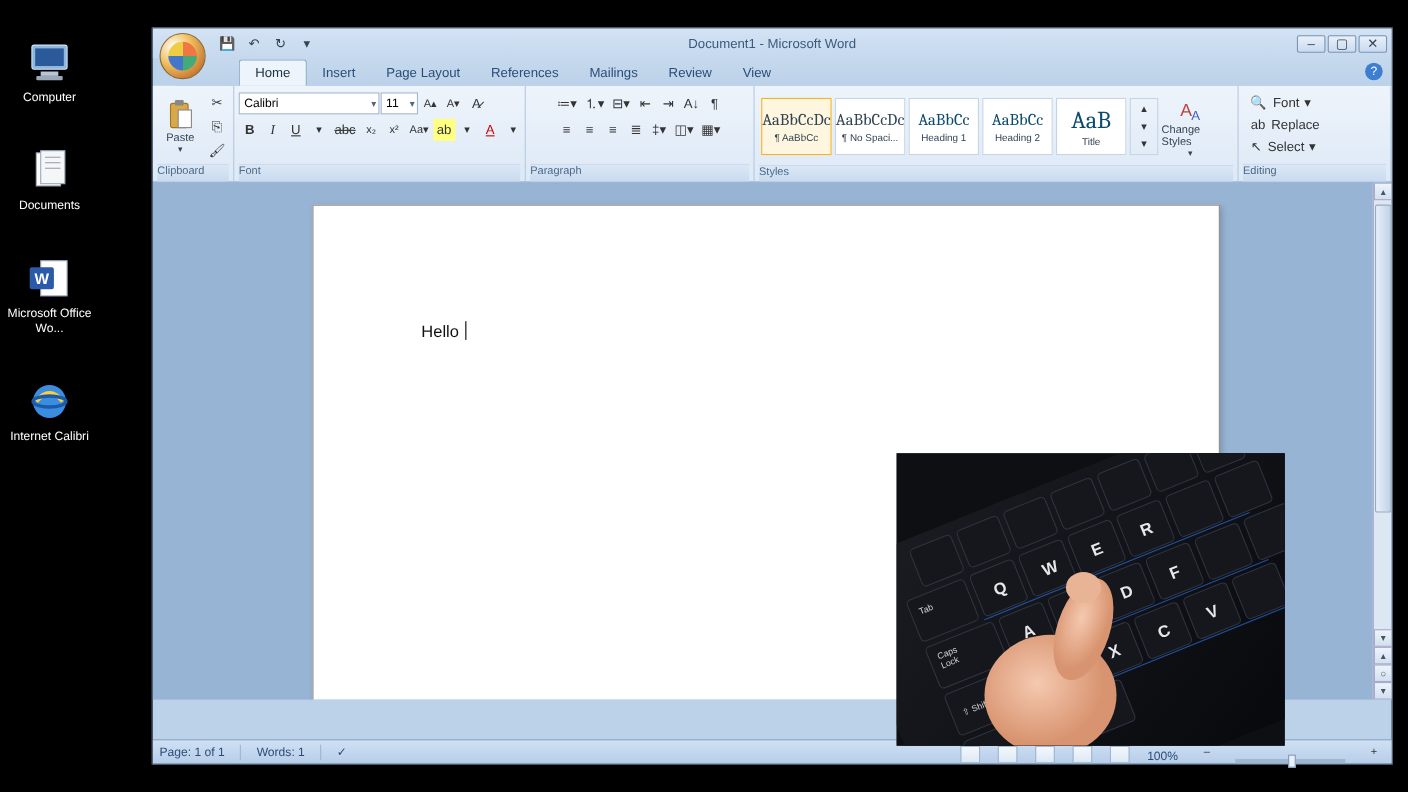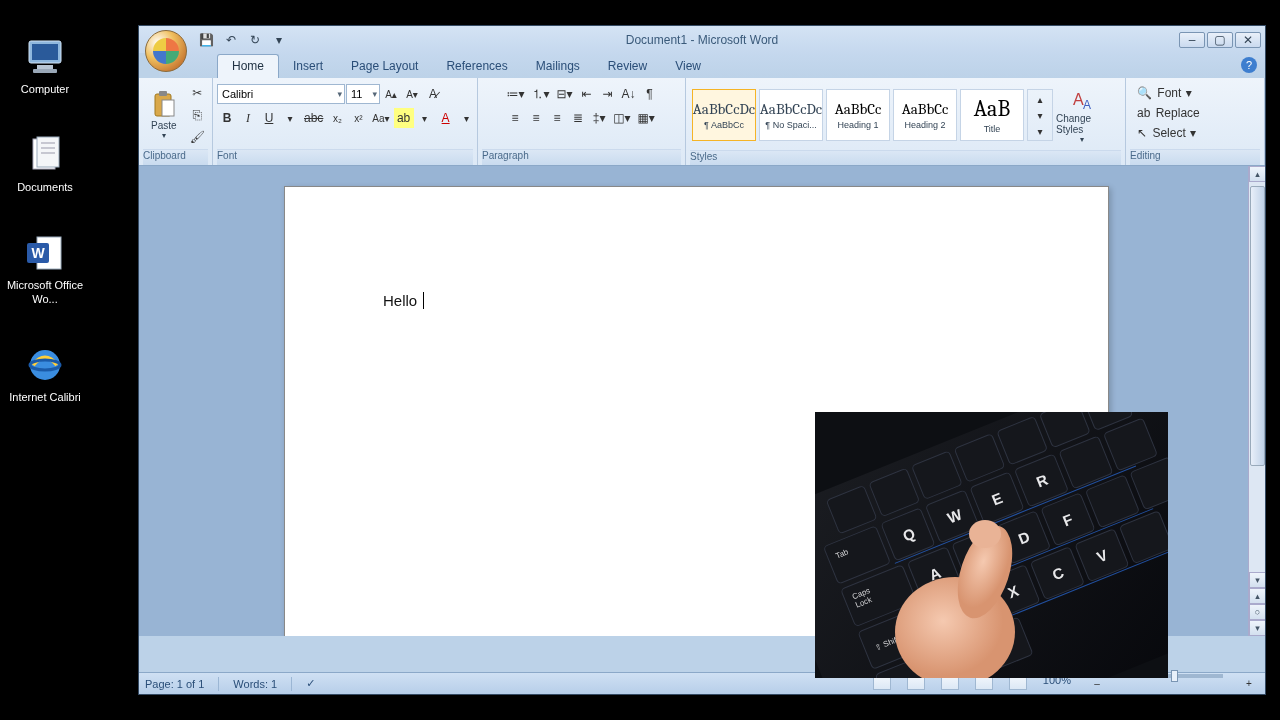"AaBbCc" .stylebox .sample.blue { color: #000000 -> #0c4a6e }
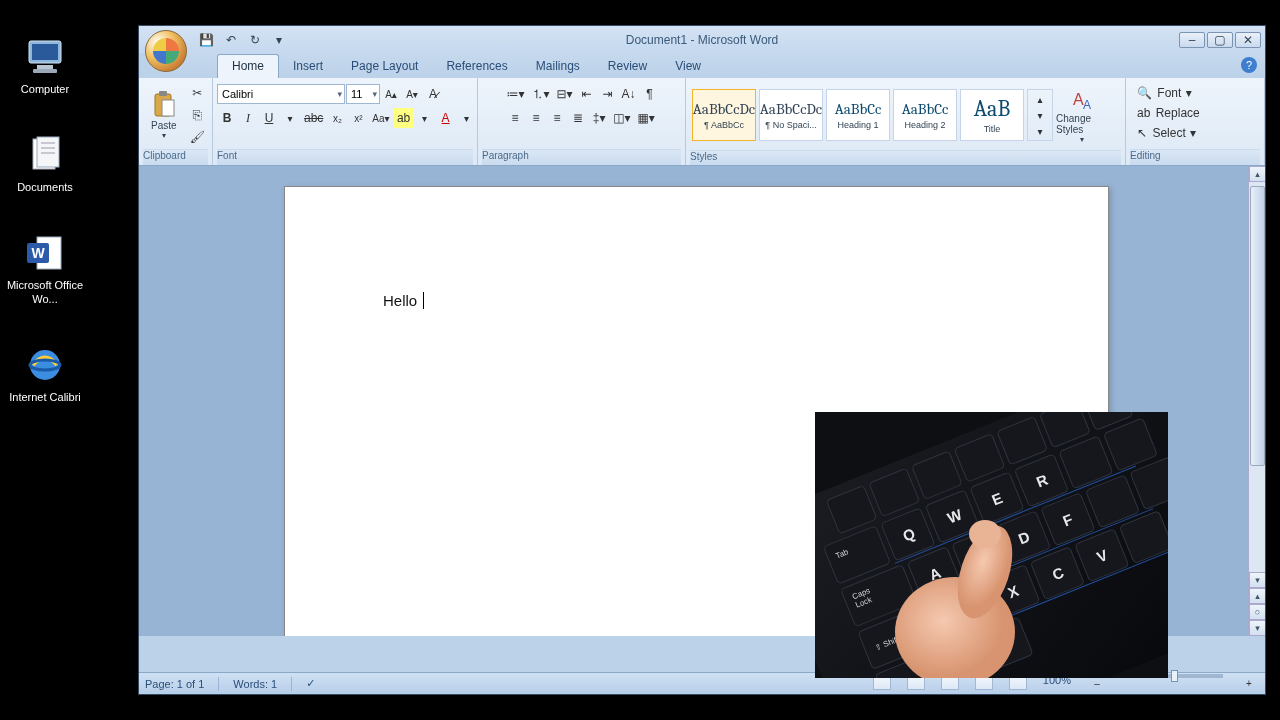"100%" .status .right { align-items: flex-start -> flex-end }
